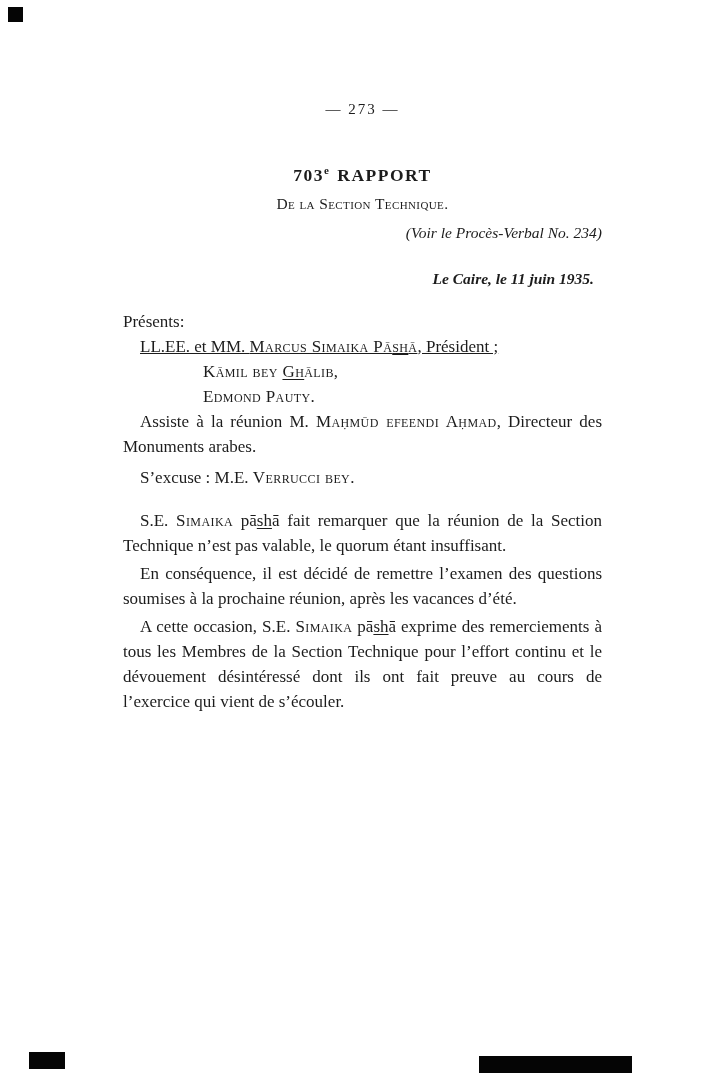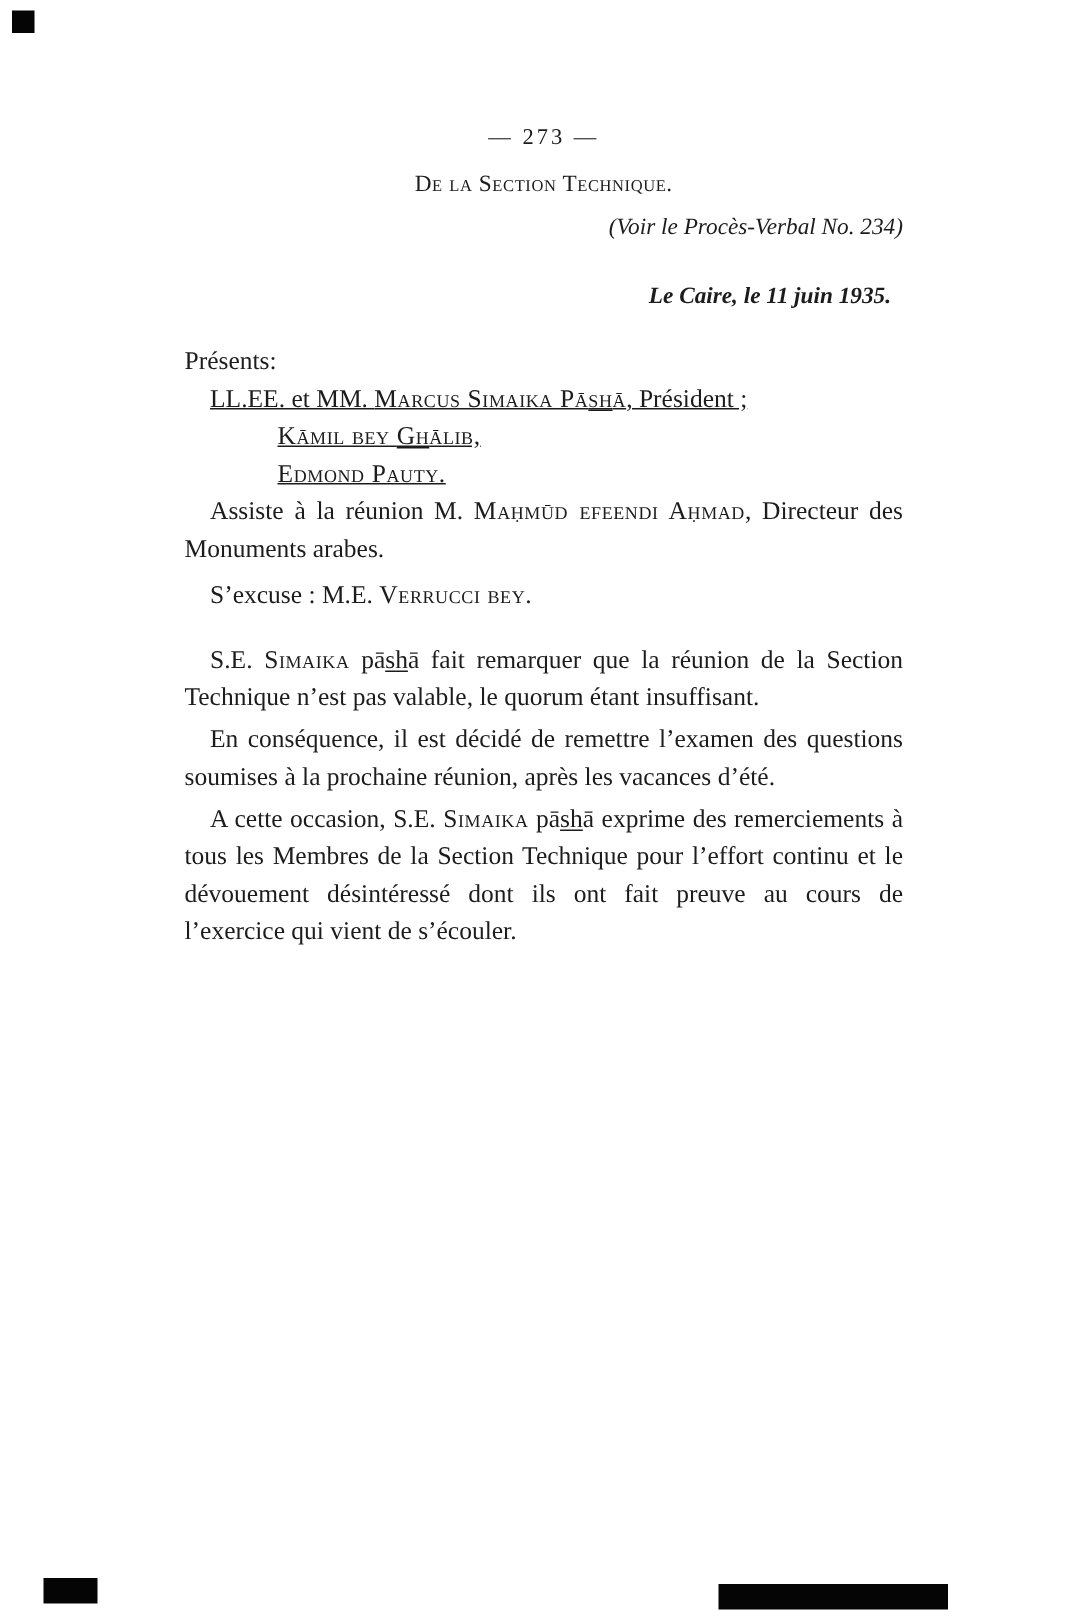"— 273 —" .content { top: 0 -> 17px }
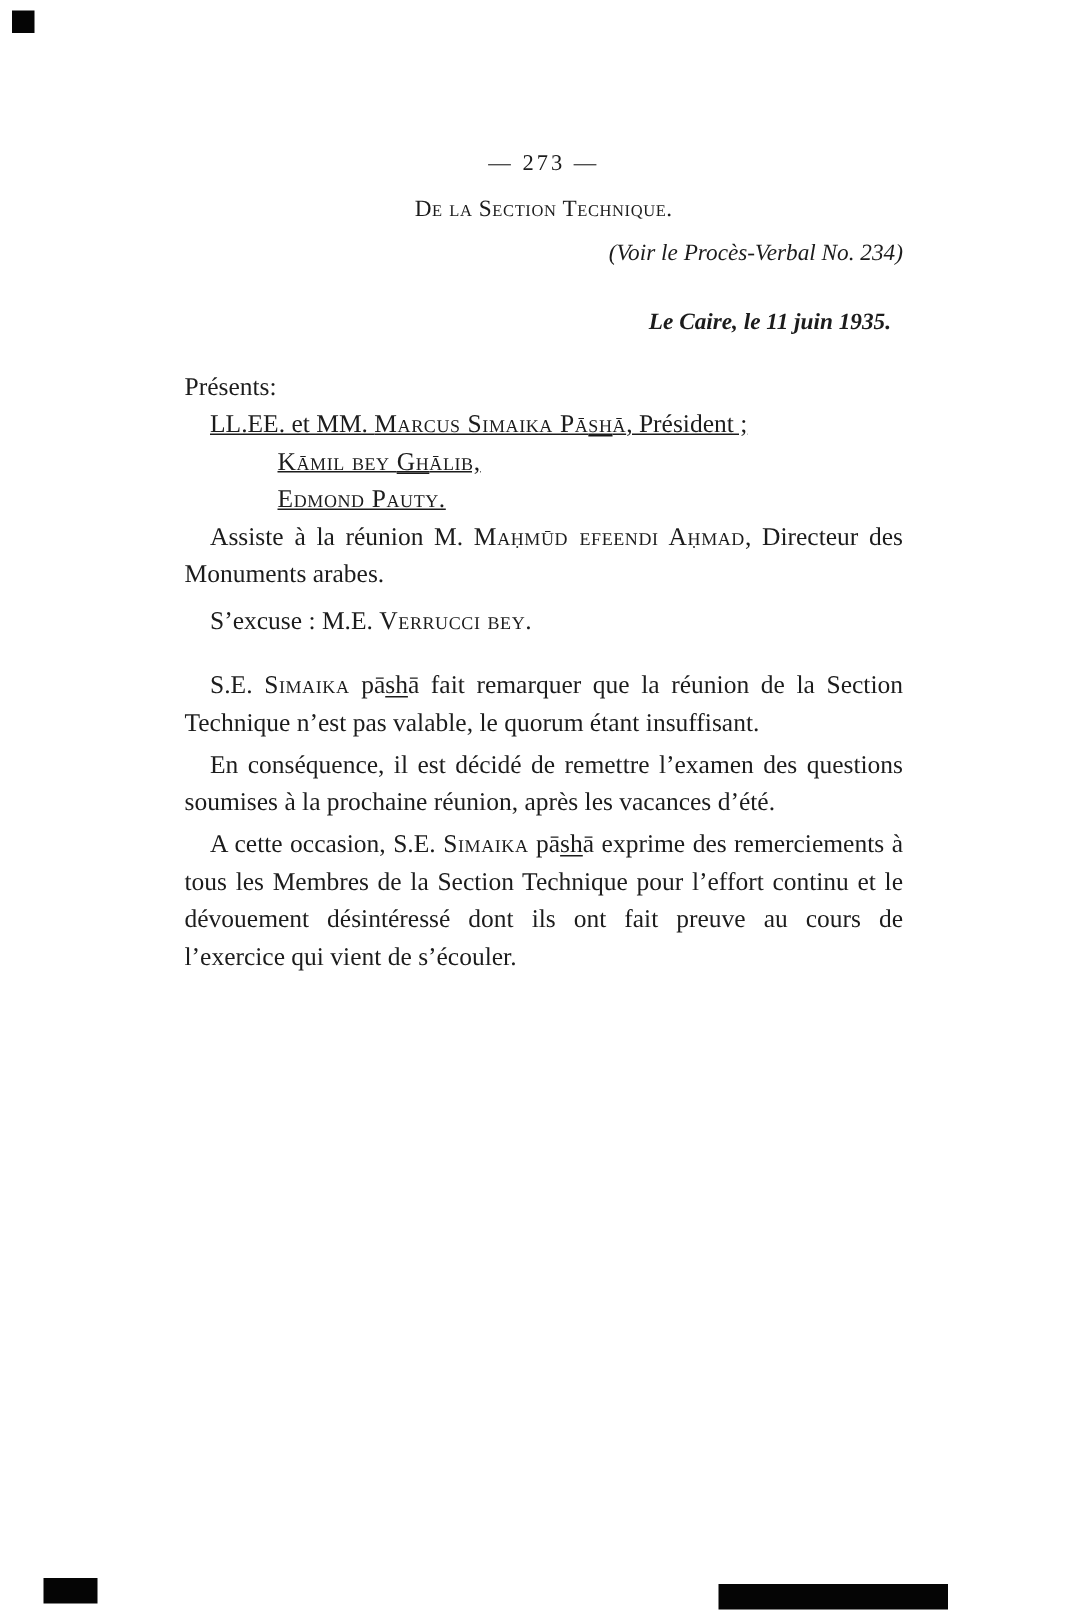"703e RAPPORT" h1.title { html: none -> <h1><span>703</span><sup>e</sup><span>RAPPORT</span></h1> }
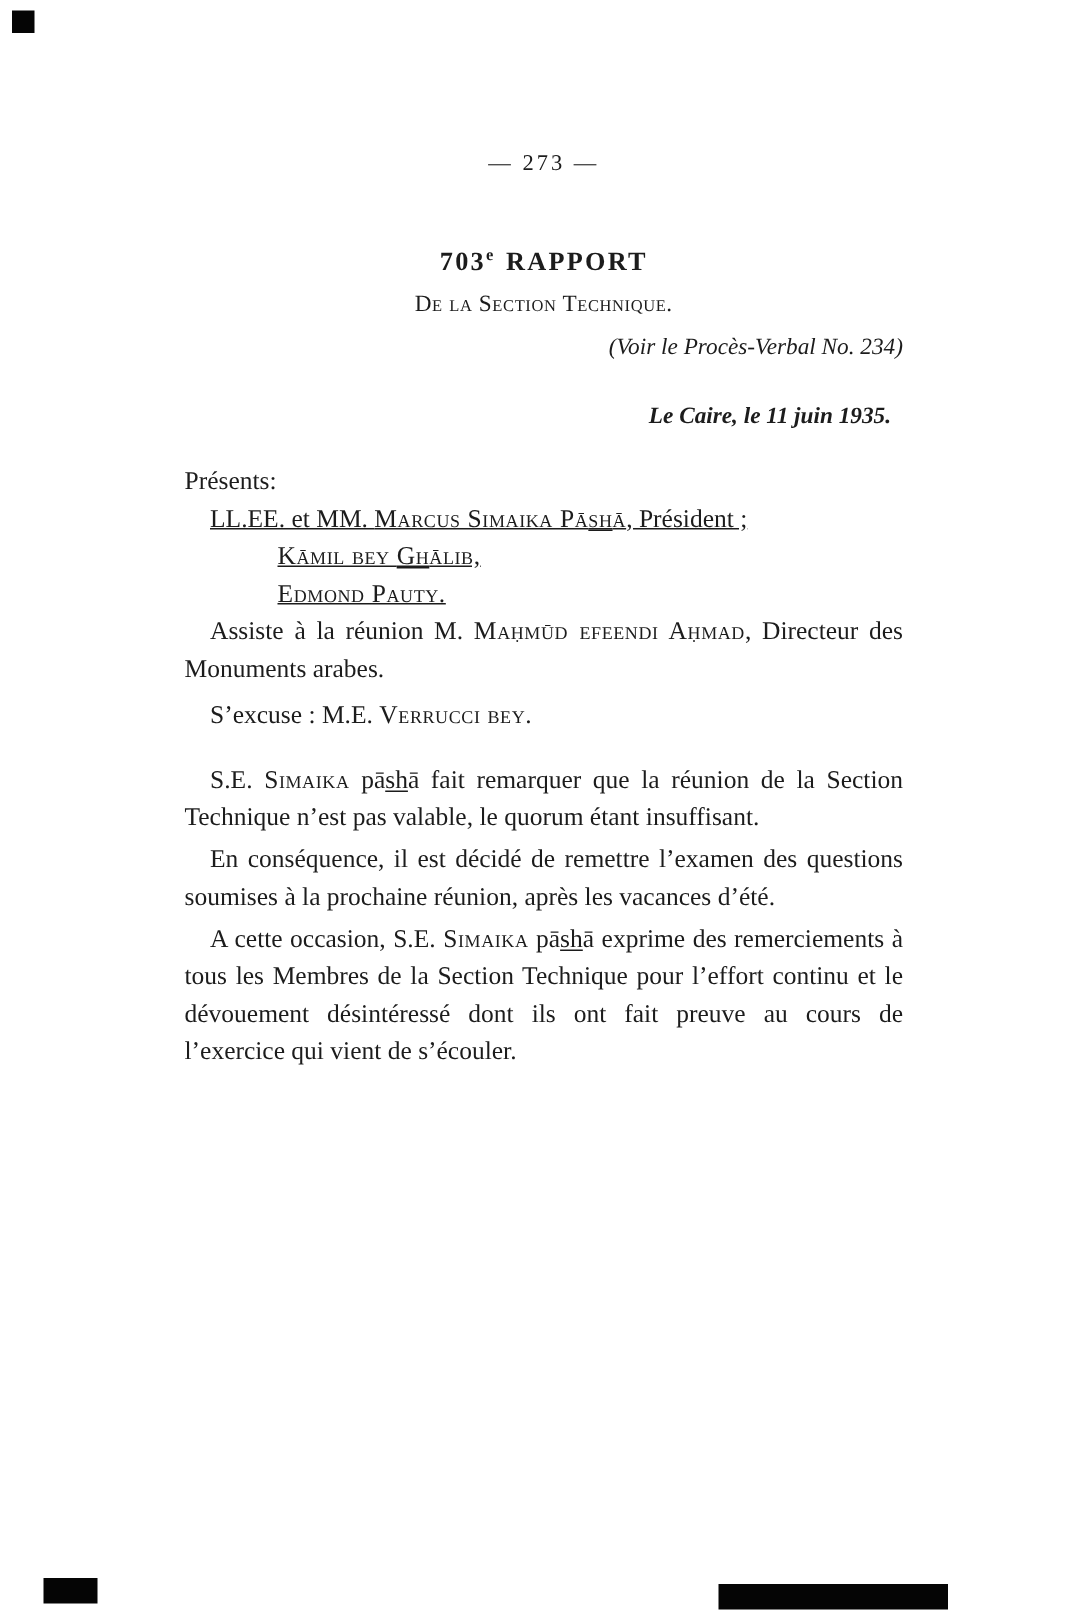"Kāmil bey Ghālib," .att-line2, .att-line3 { margin-left: 62px -> 80px; text-decoration: underline -> none }
